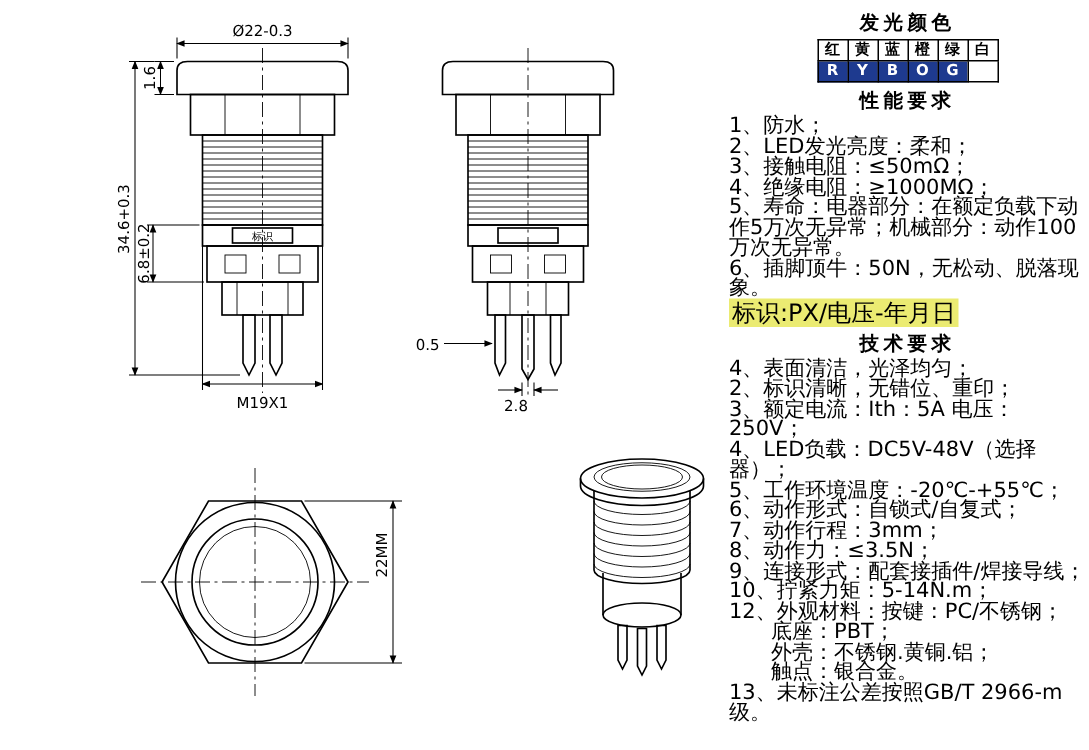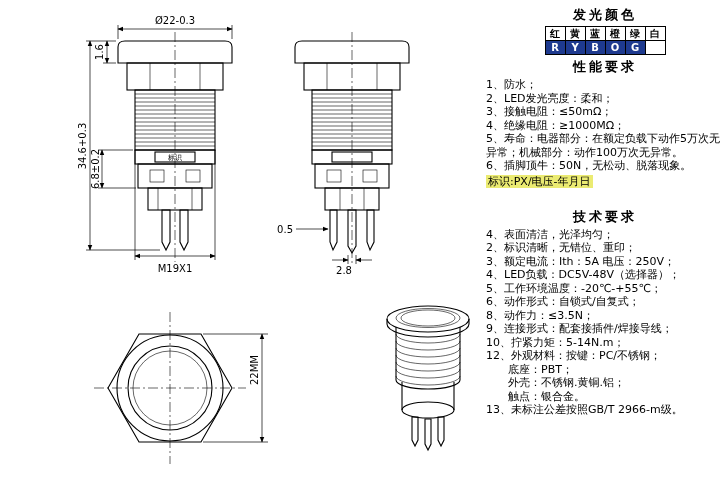"1、防水；" .spec-list { font-size: 11px -> 14px }
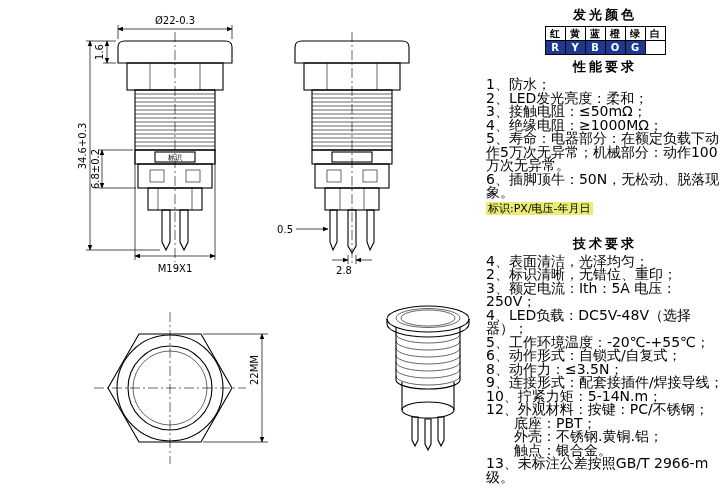"标识:PX/电压-年月日" .mark-line { font-size: 11px -> 16px; margin: 1px 0 19px -> 1px 0 4px }
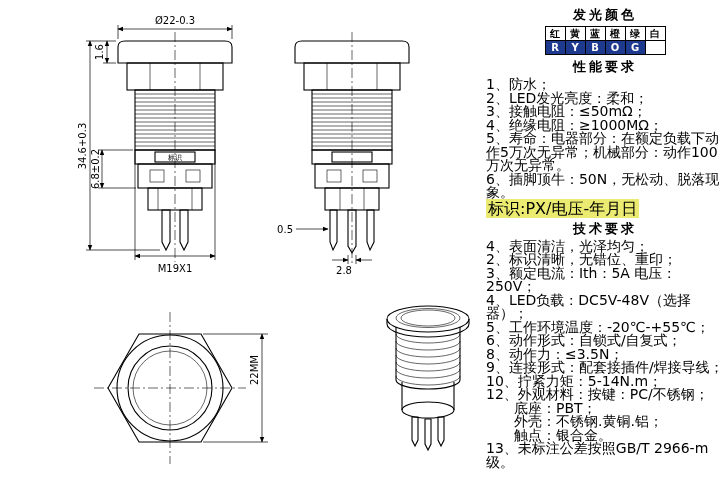"7、动作行程：3mm；" div.spec-item { html: none -> <div>7、动作行程：3mm；</div> }
